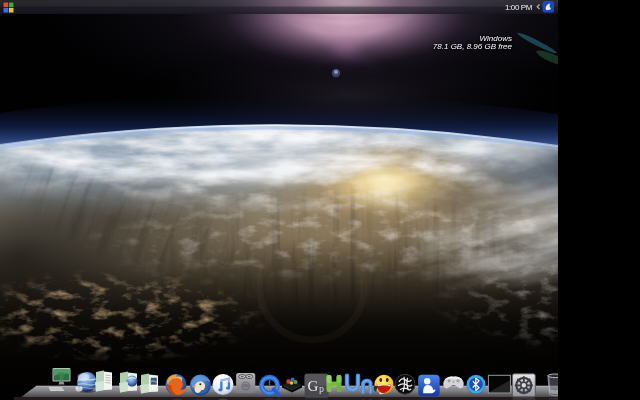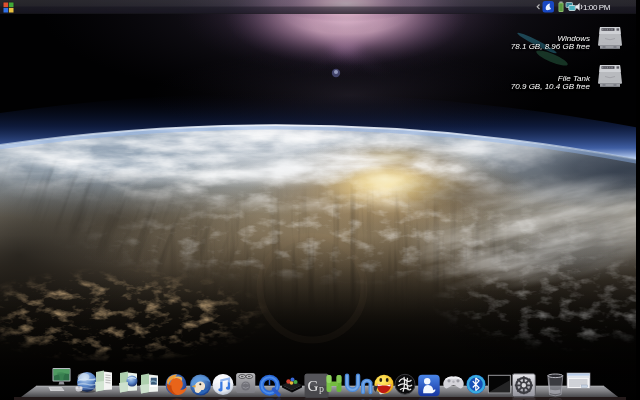"1:00 PM" #screen { width: 636px -> 558px }
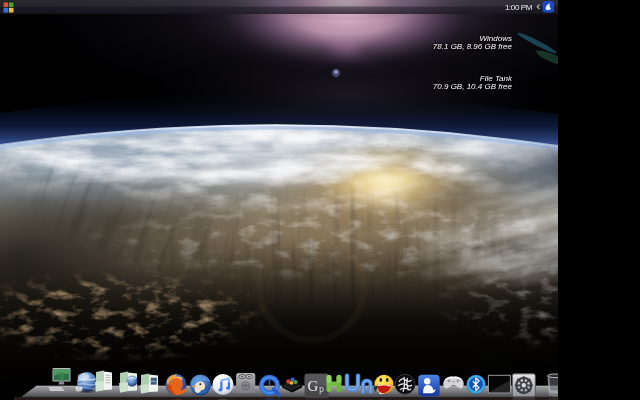"File Tank" div.dlabel { html: <div>File Tank<br>70.9 GB, 10.4 GB free</div> -> none }
